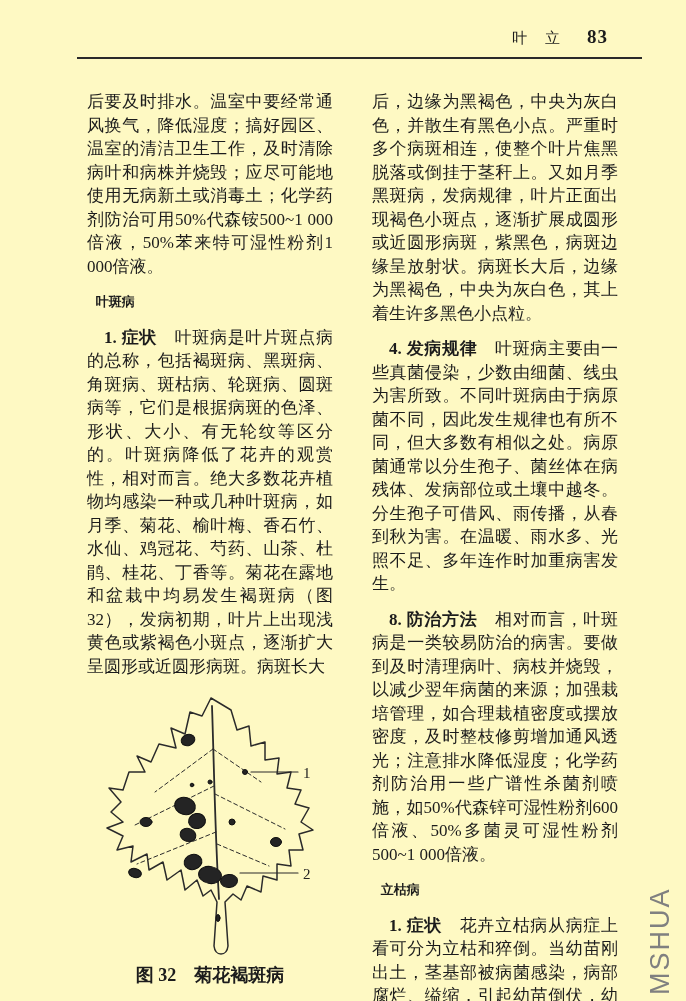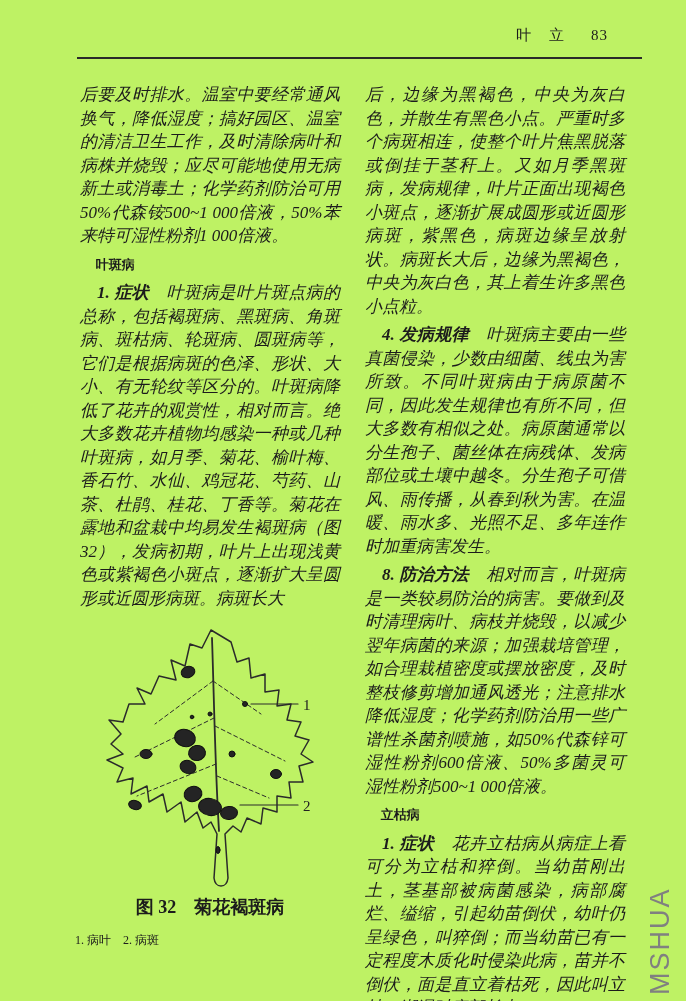"叶 立" .page { background: #bef264 -> #fef9c3 }
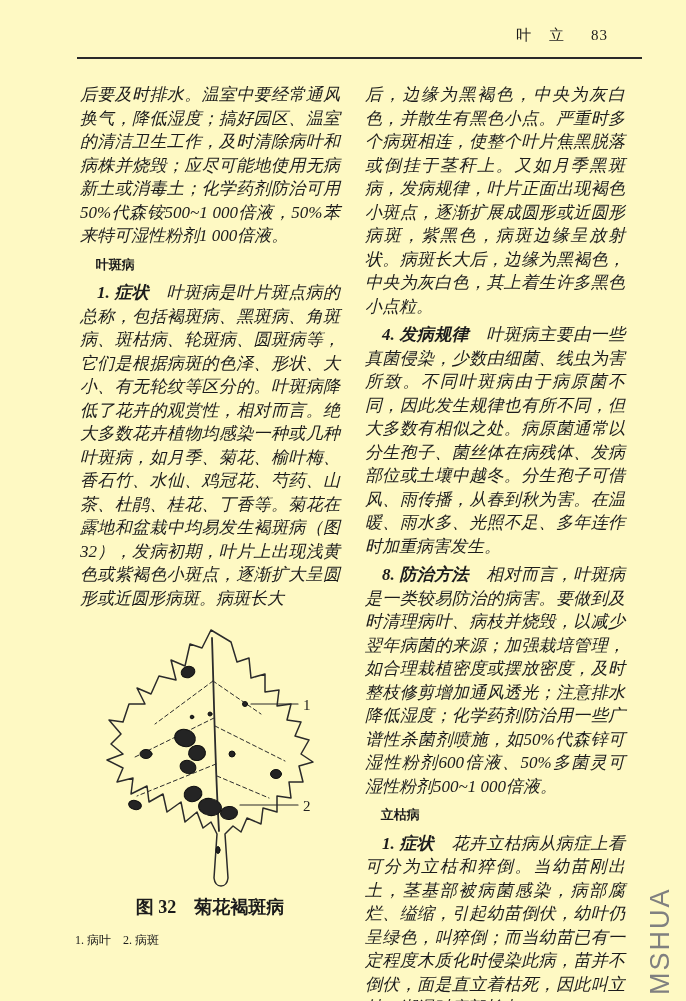"83" .page-number { font-size: 15px -> 19px; font-weight: normal -> bold }
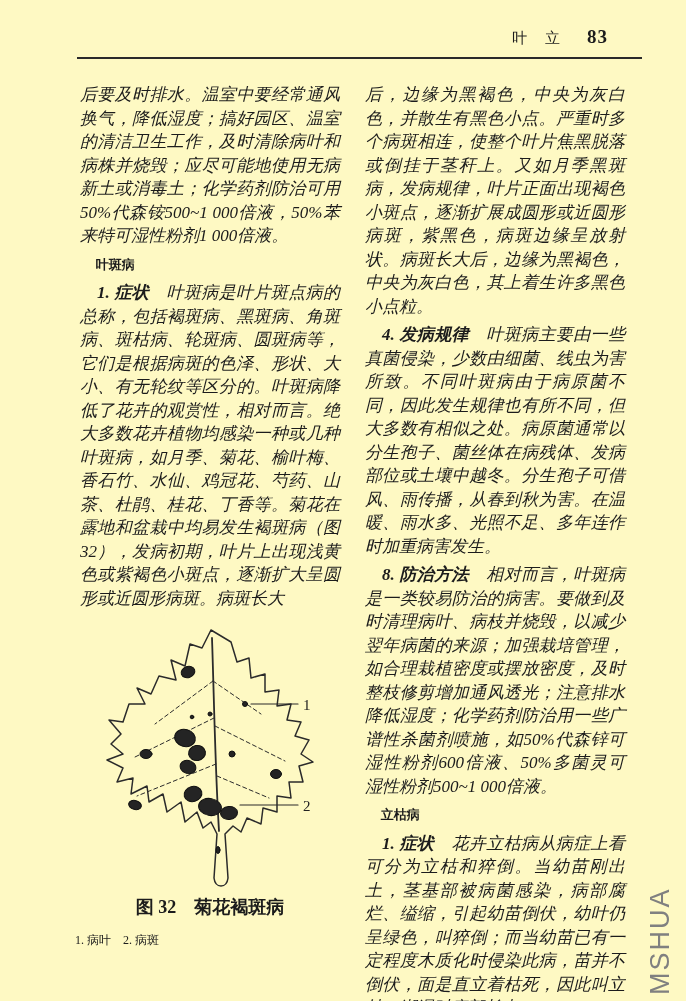"后要及时排水。温室中要经常通风换气，降低湿度；搞好园区、温室的清洁卫生工作，及时" .col p { font-style: italic -> none; margin: 5px -> 12px }
